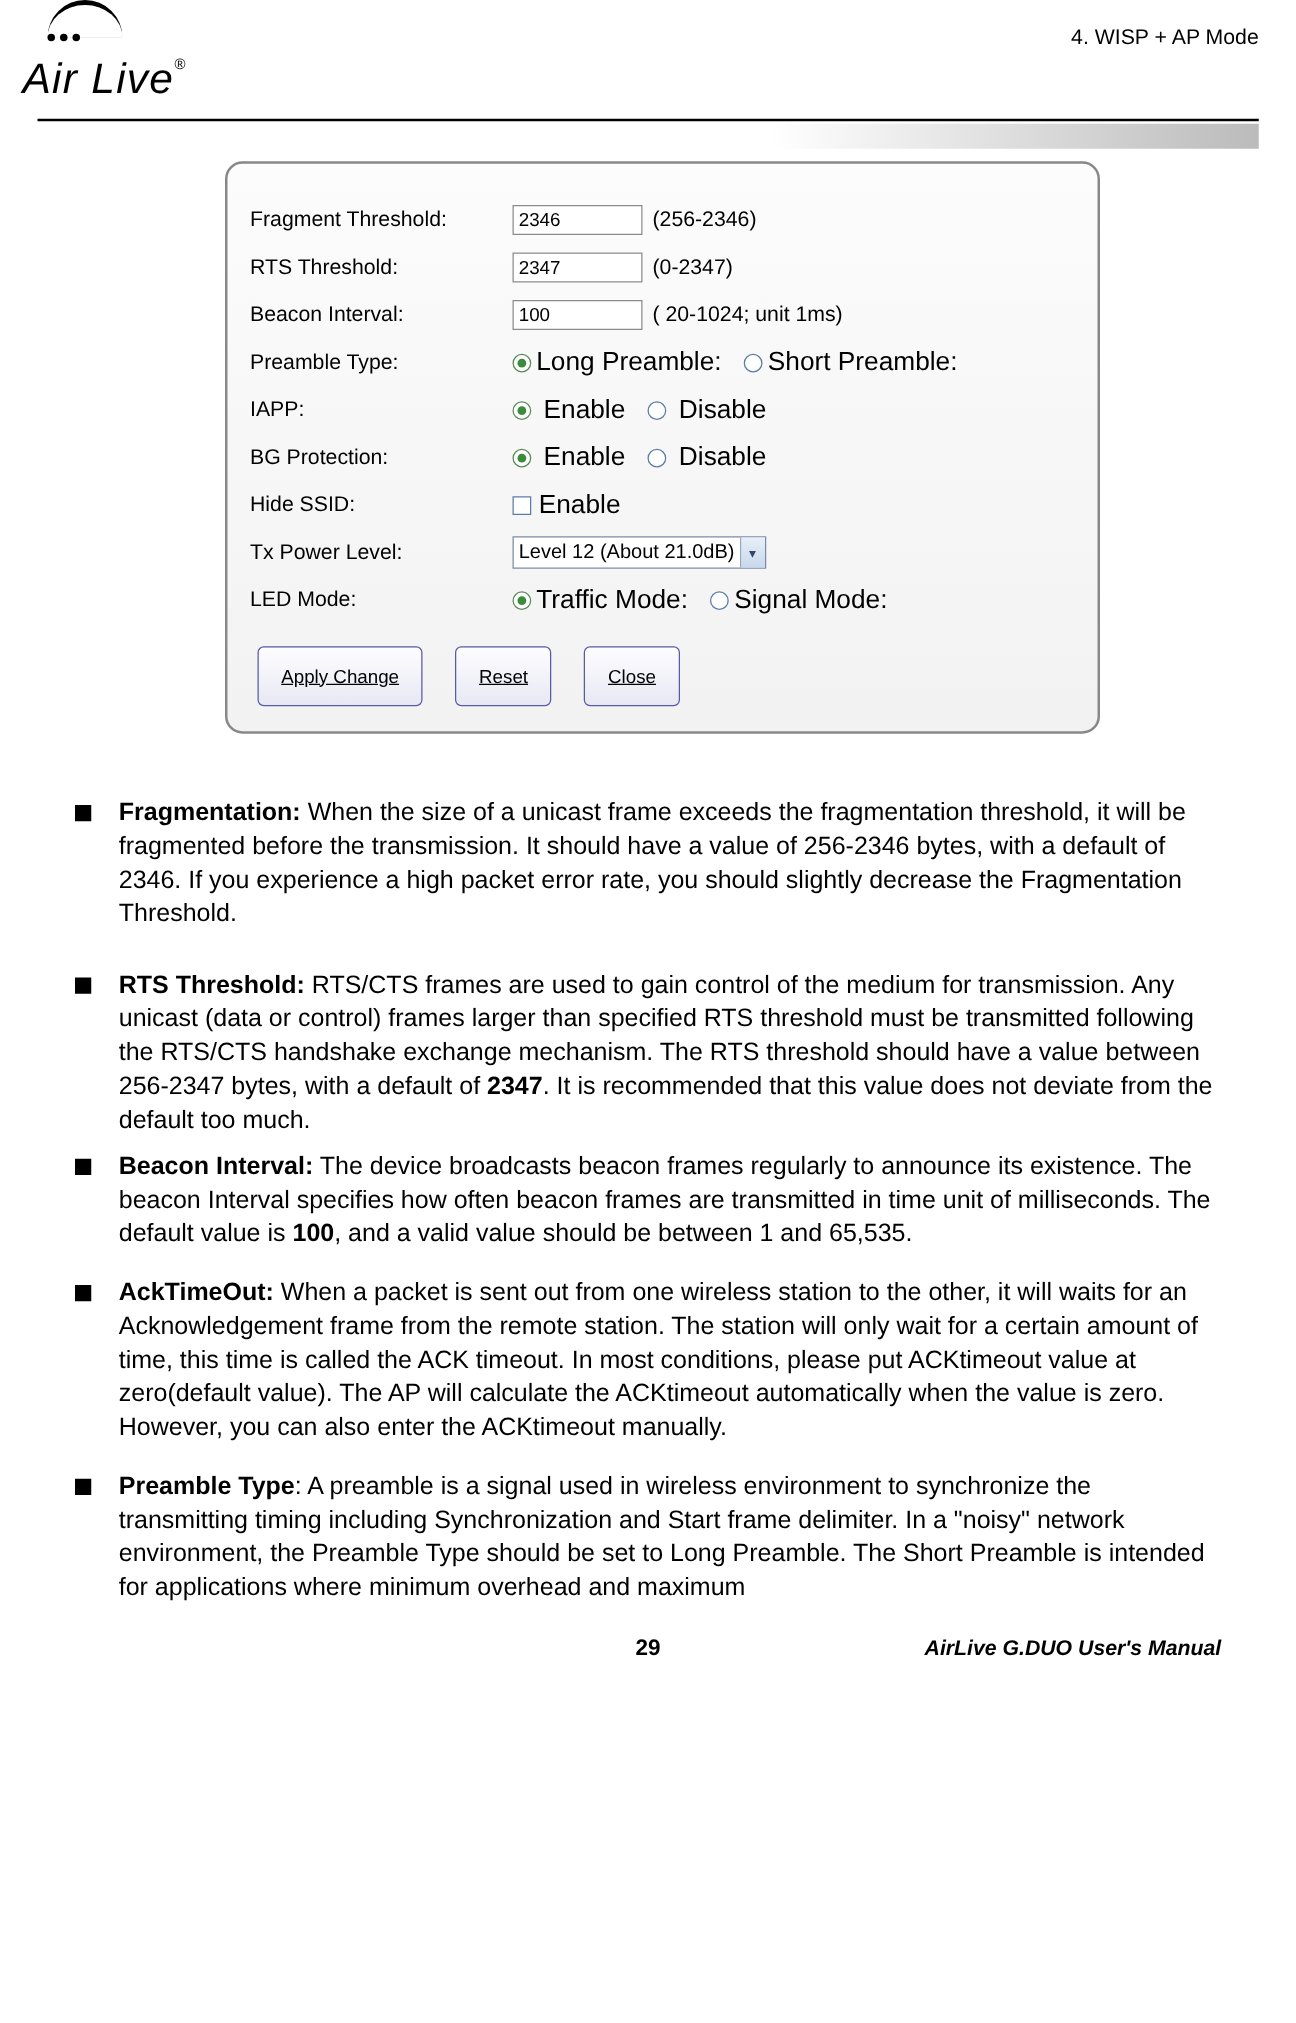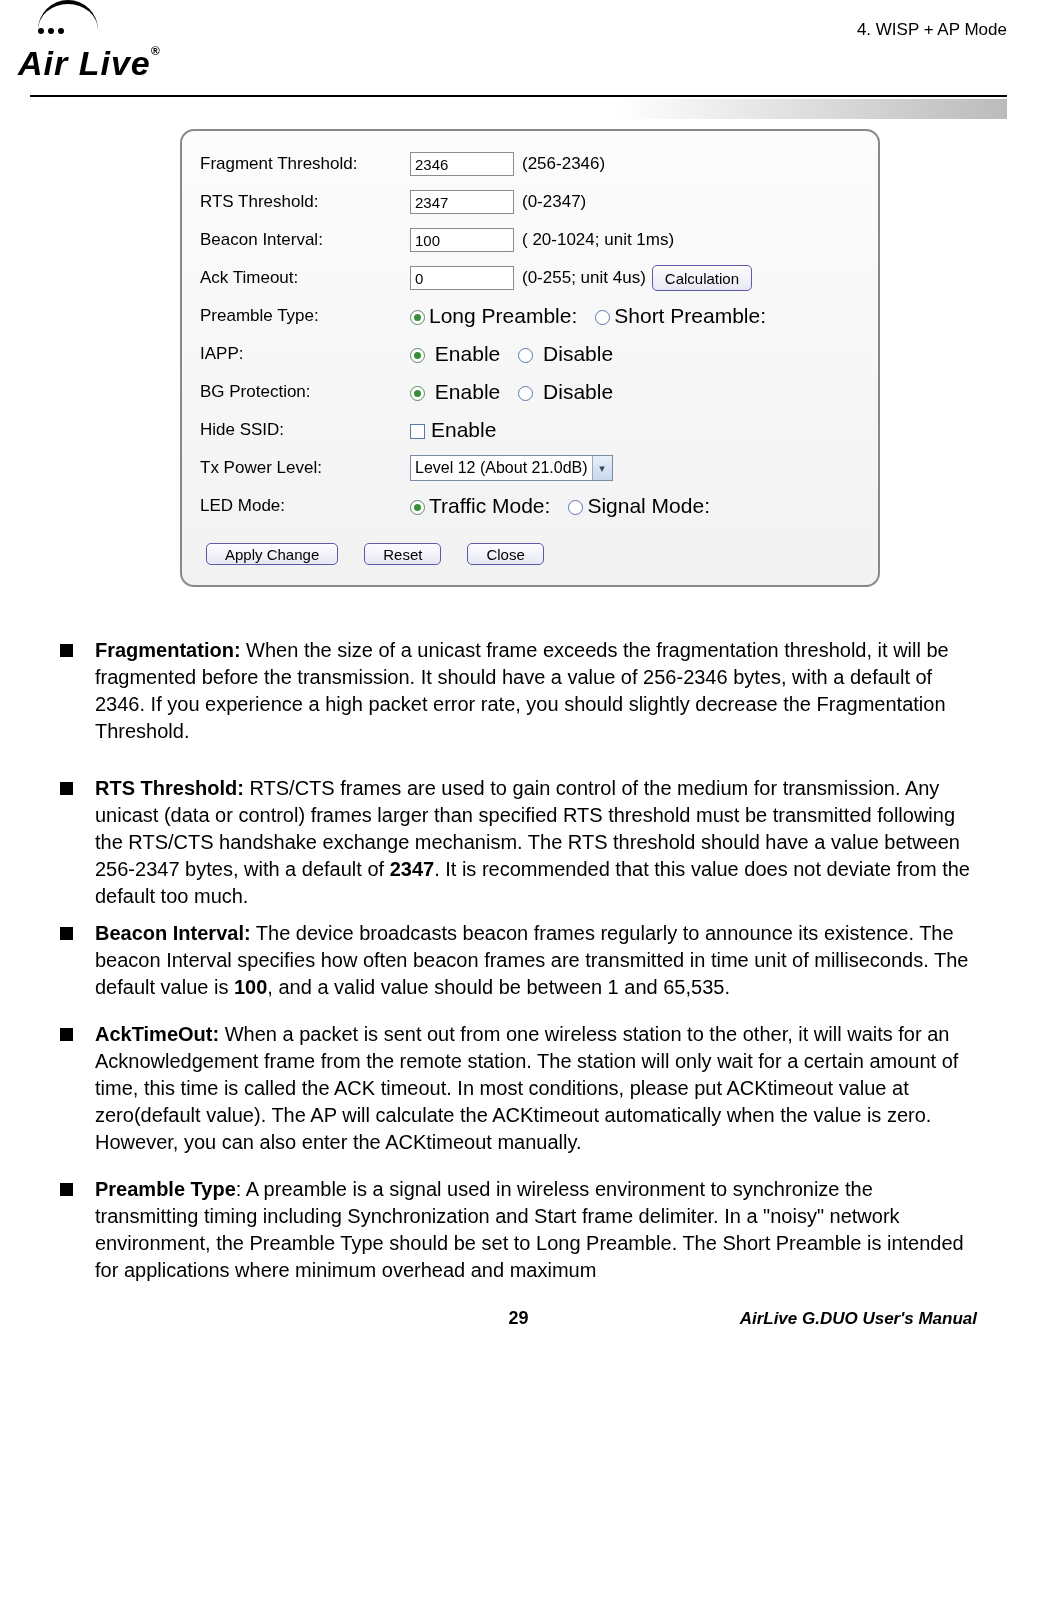"Air Live®" .logo { font-weight: bold -> normal }
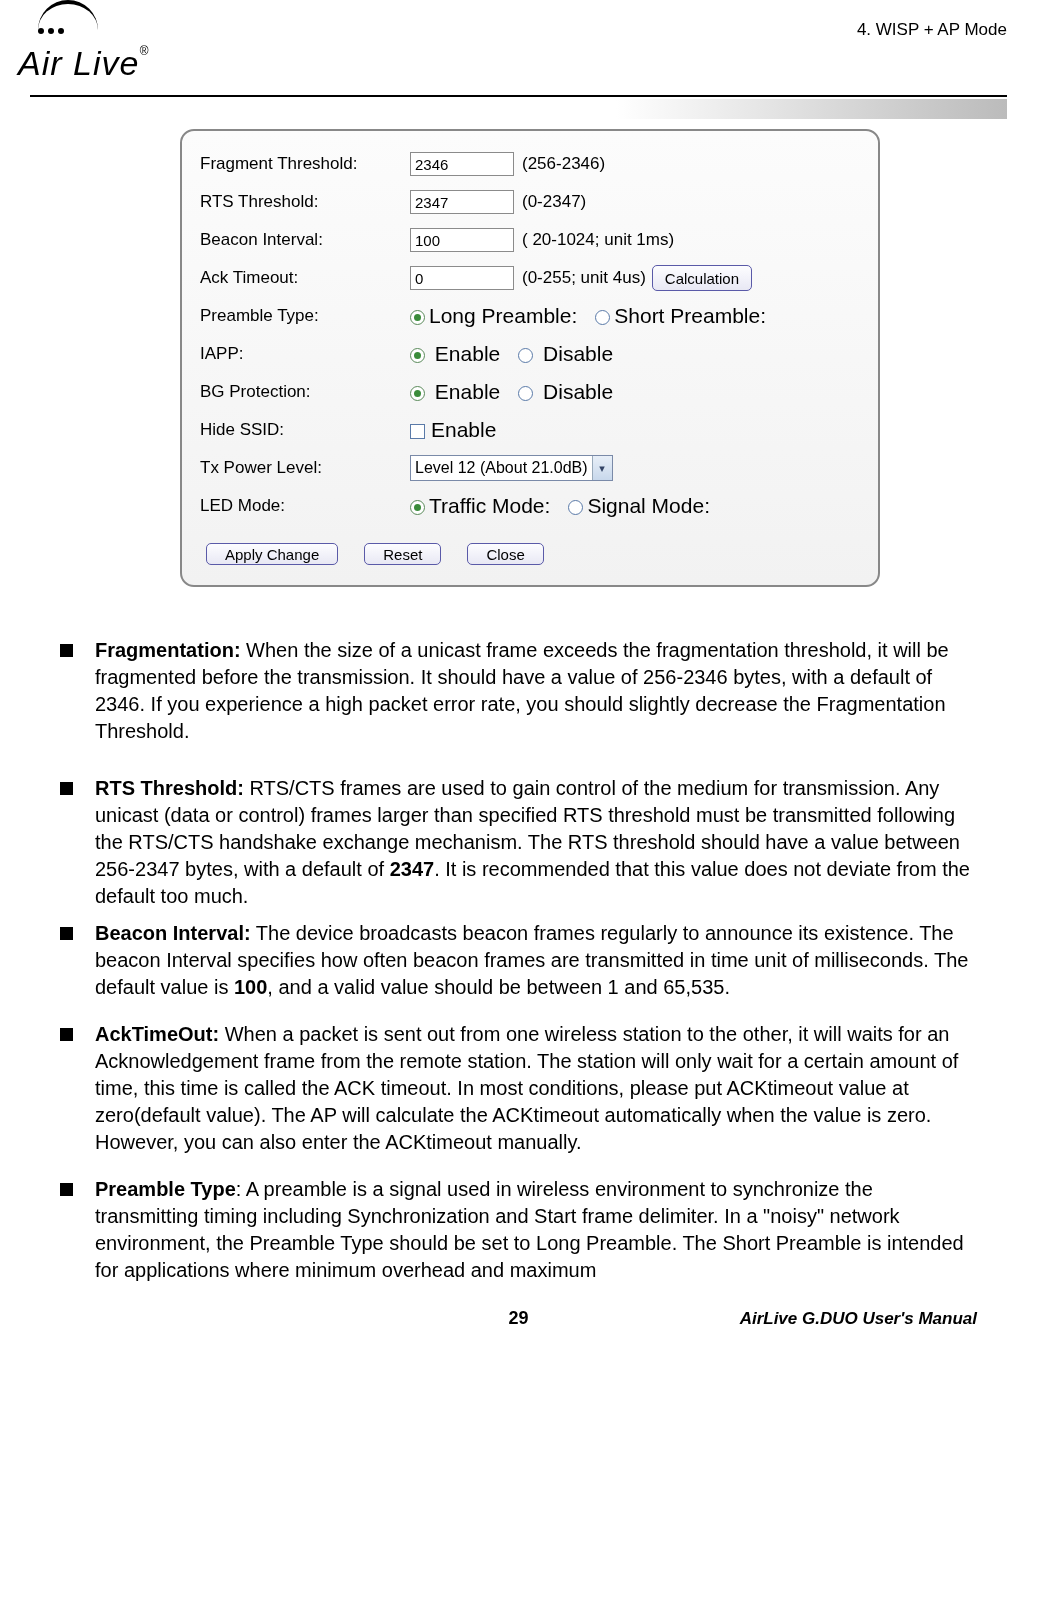"Fragment Threshold:" .panel { padding: 14px 18px 20px 18px -> 26px 18px 20px 18px }
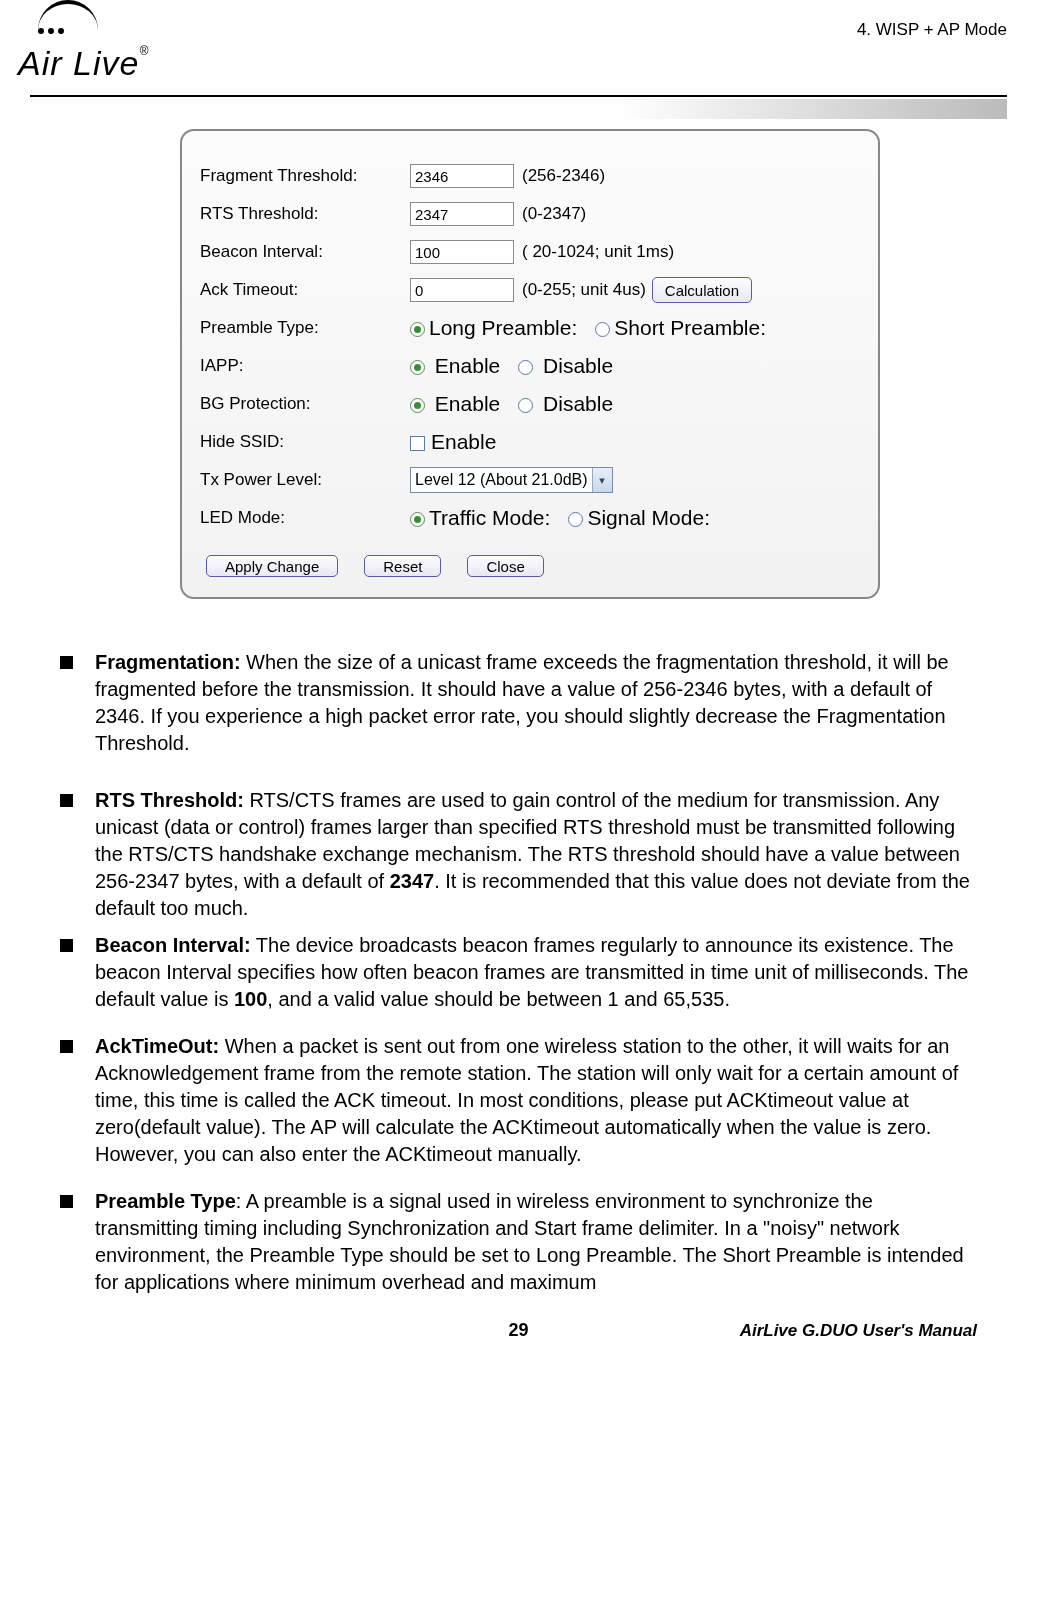"Ack Timeout:" div.row { html: <div> <span>Ack Timeout:</span> <input> <span>(0-255; unit 4us)</span> <button>Calculation</button> </div> -> none }
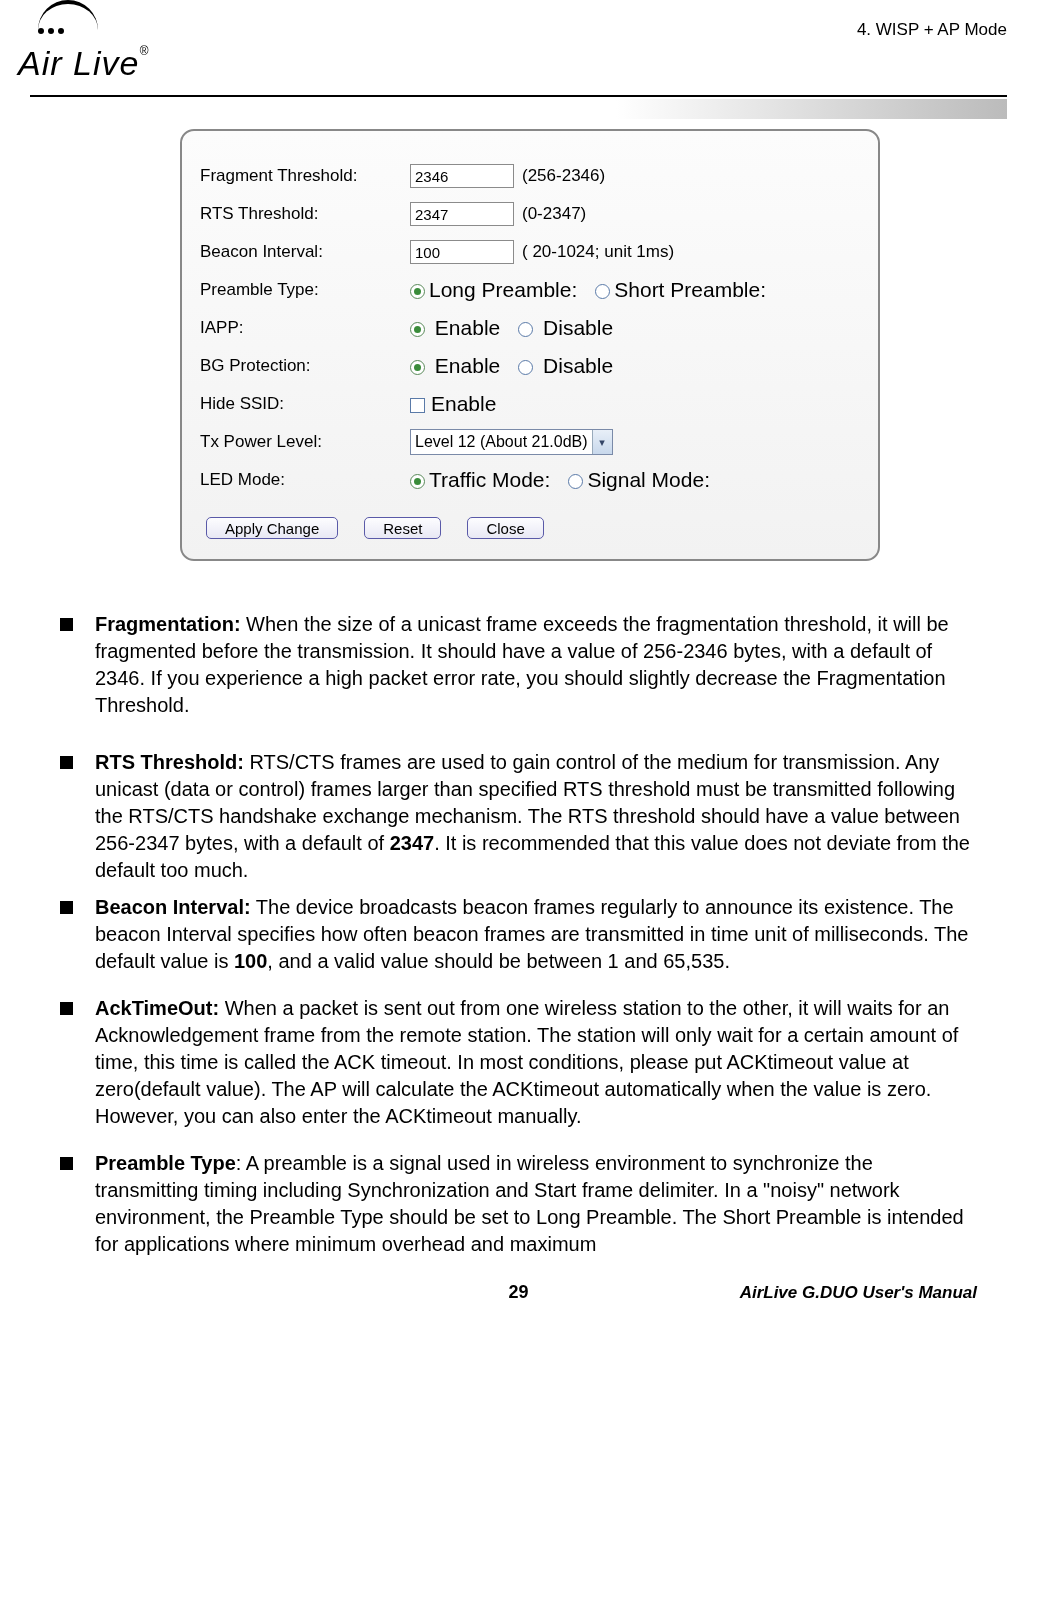"Apply Change" .panel-buttons .btn { height: 22px -> 48px; text-decoration: none -> underline }
